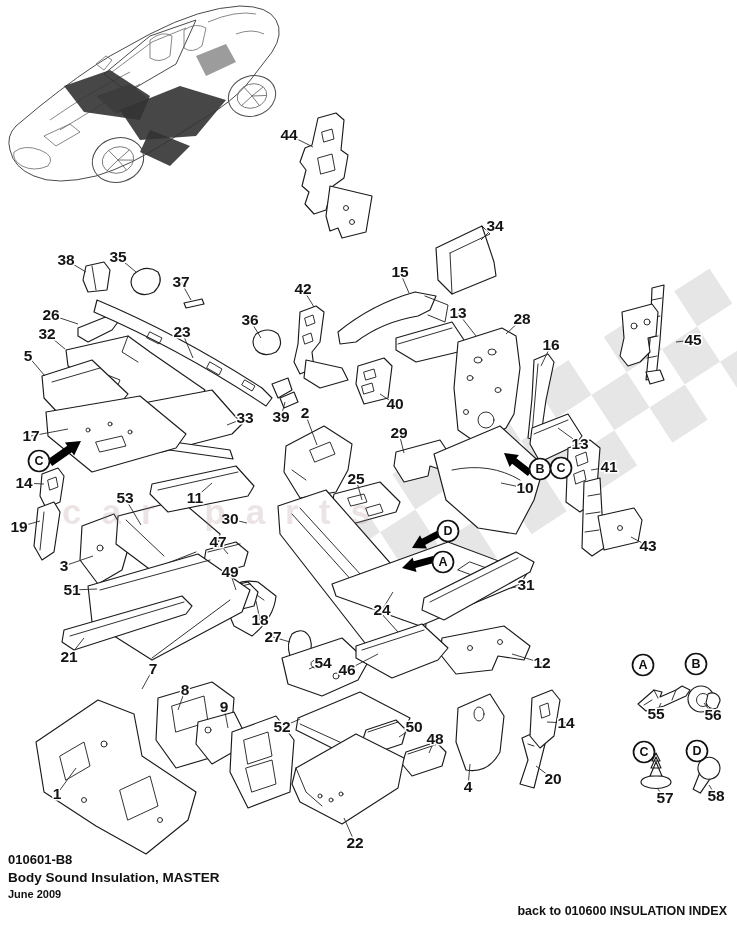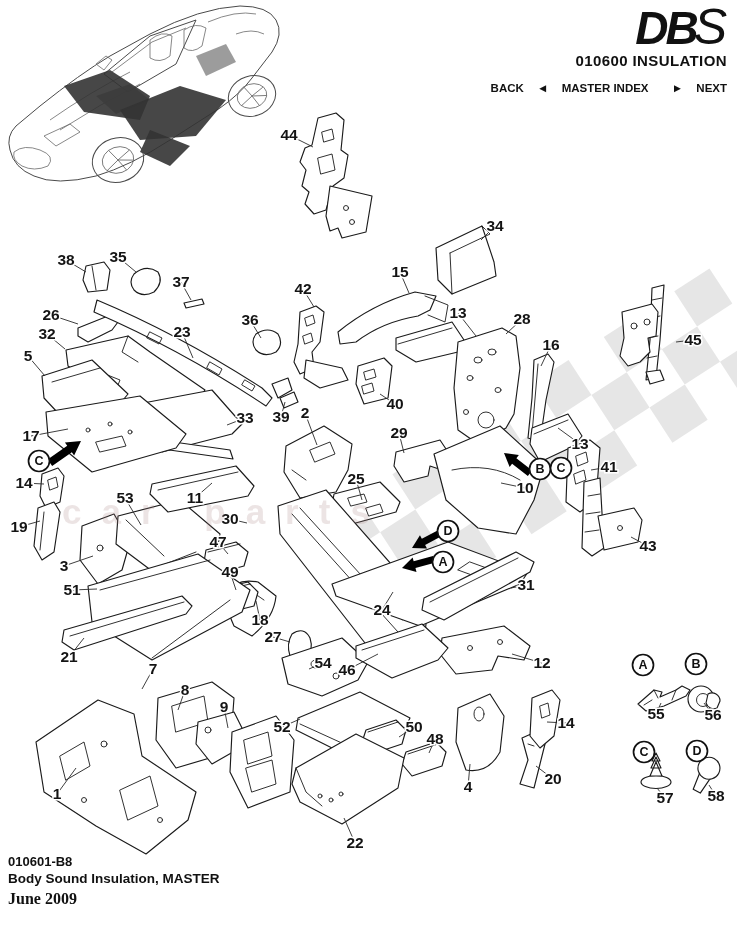"DBS" div.hdr { html: <div> <div> <span>DB</span><span>S</span> </div> <div>010600 INSULATION</div> <div> <span><span>BACK</span> <span>◄</span></span> <span>MASTER INDEX</span> <span><span>►</span> <span>NEXT</span></span> </div> </div> -> none }
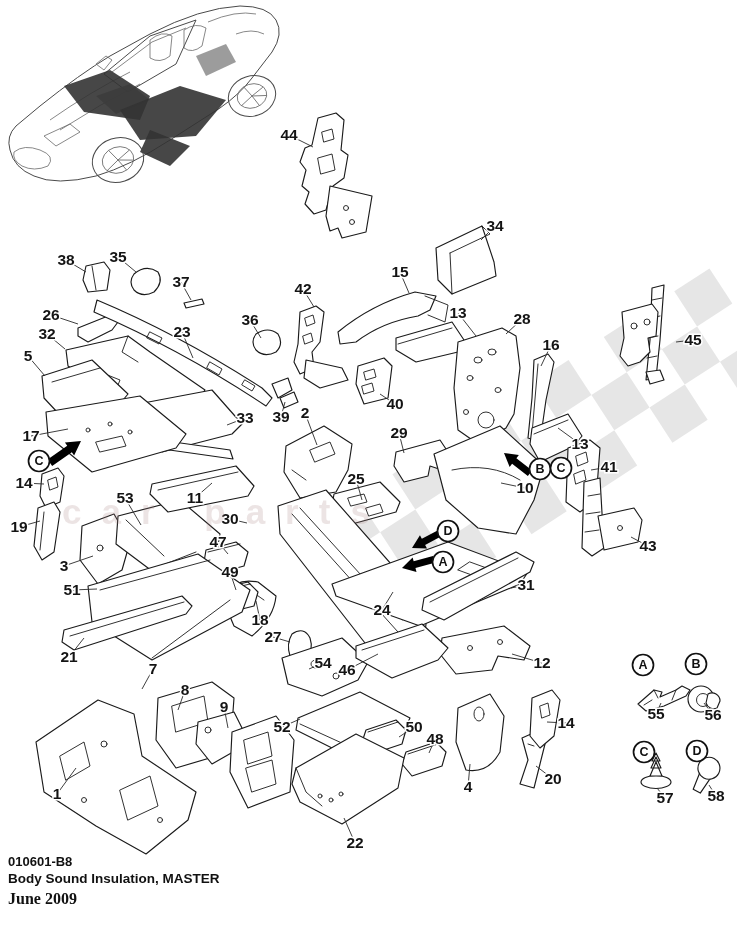"010601-B8" .ftr-left { bottom: 16px -> 24px }
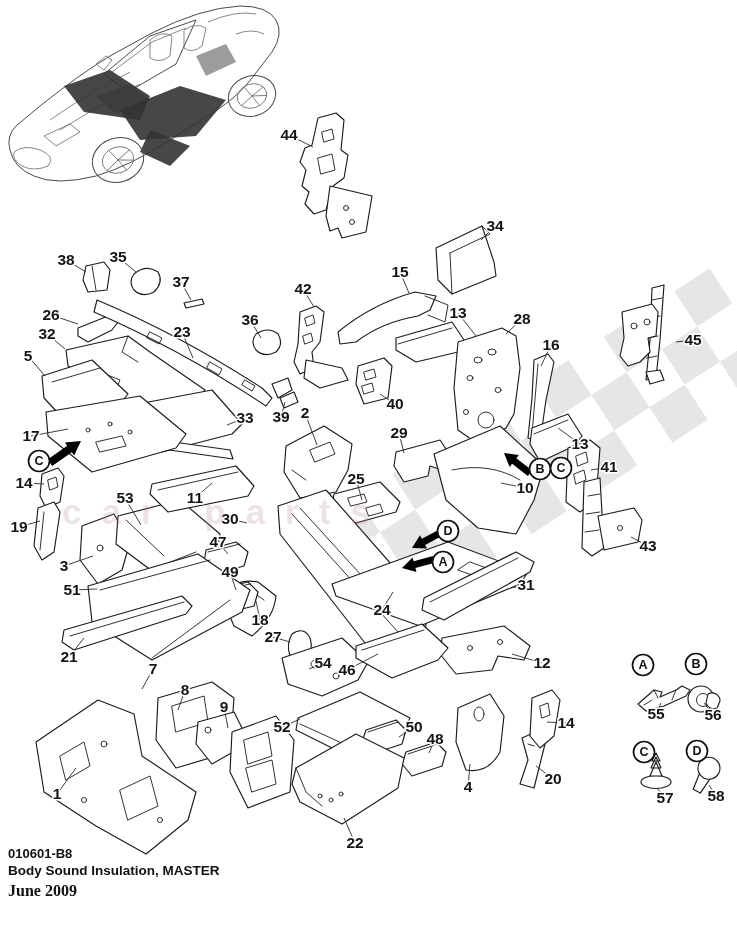"June 2009" .pdate { font-family: Liberation Serif, serif -> none; font-size: 16px -> 11px }
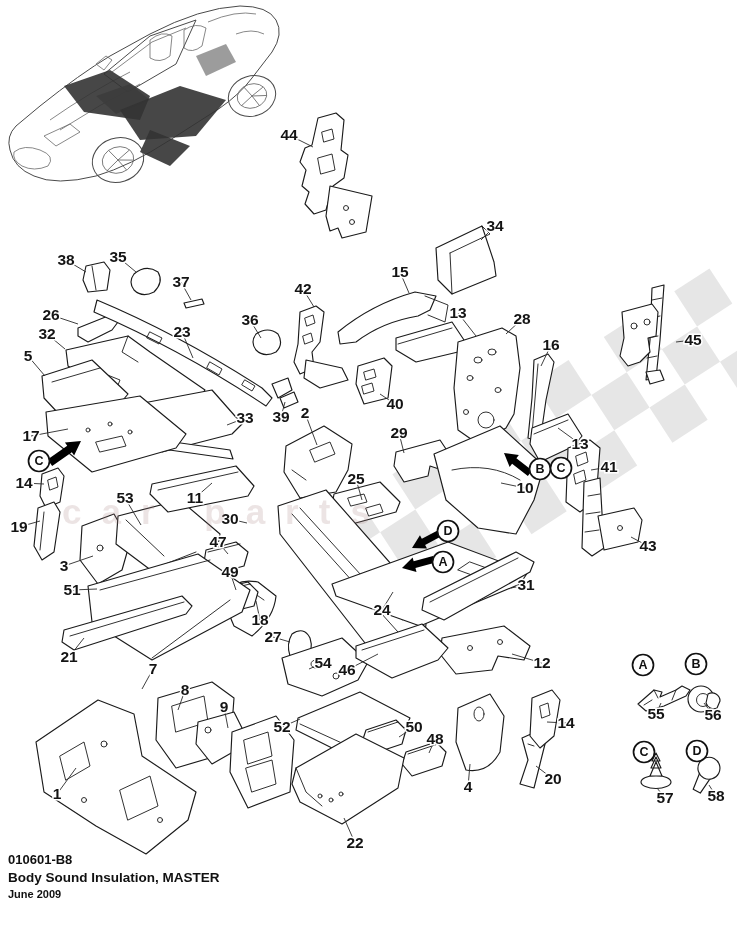"back to 010600 INSULATION INDEX" div.ftr-right { html: none -> <div>back to 010600 INSULATION INDEX</div> }
